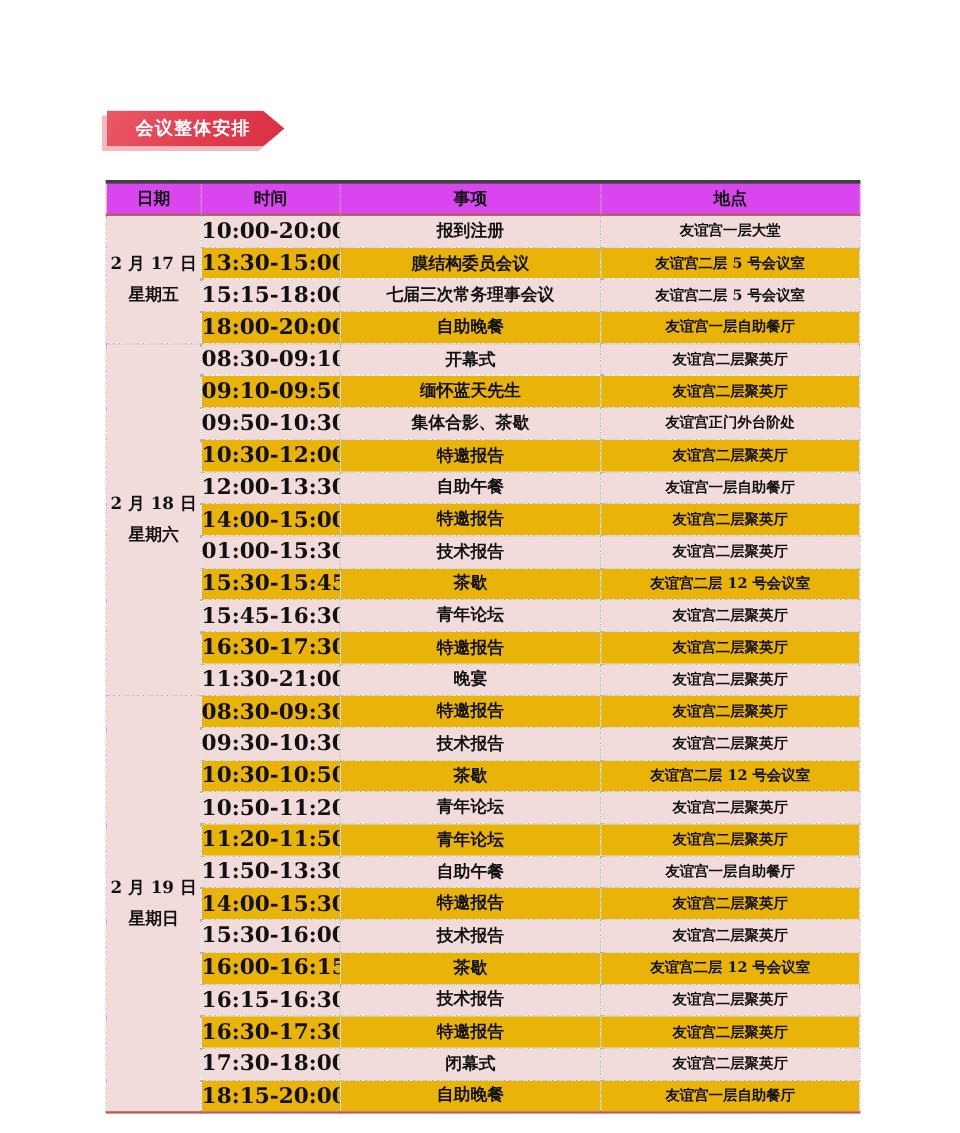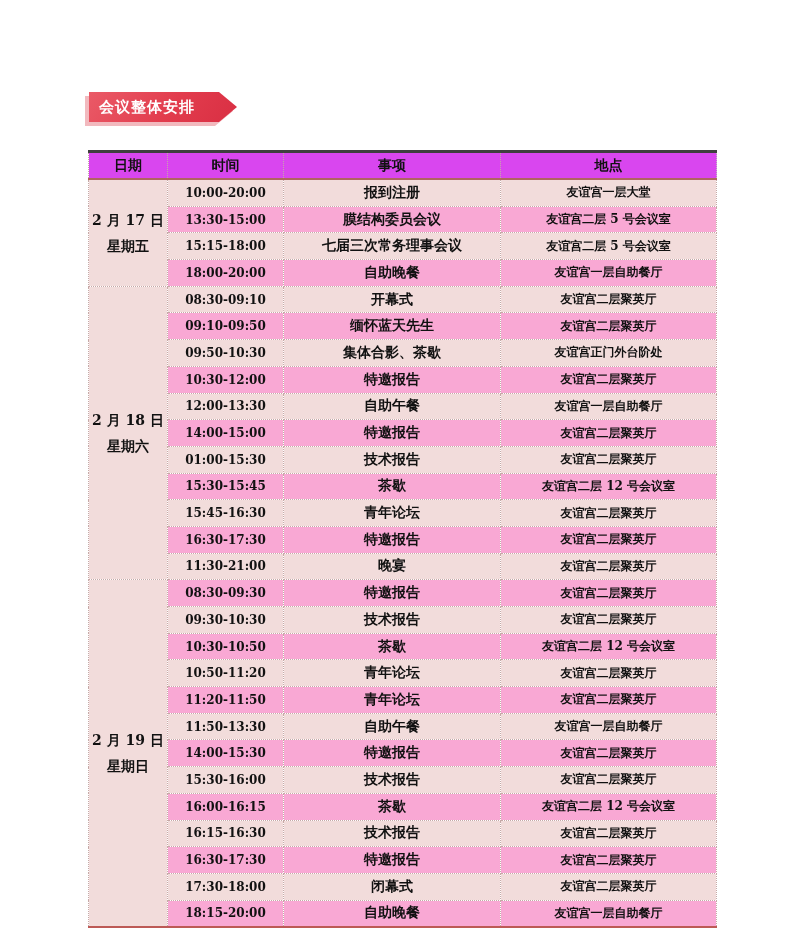"会议整体安排" .banner { padding-left: 10px -> 24px }
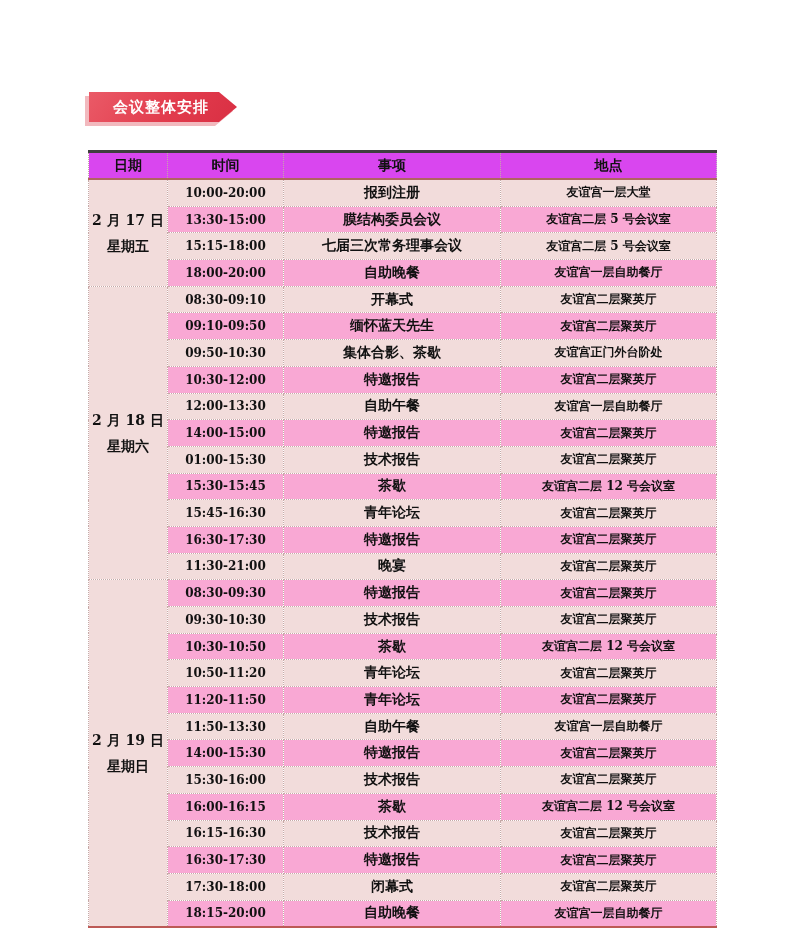"10:00-20:00" td.time-cell { font-size: 12px -> 18px }
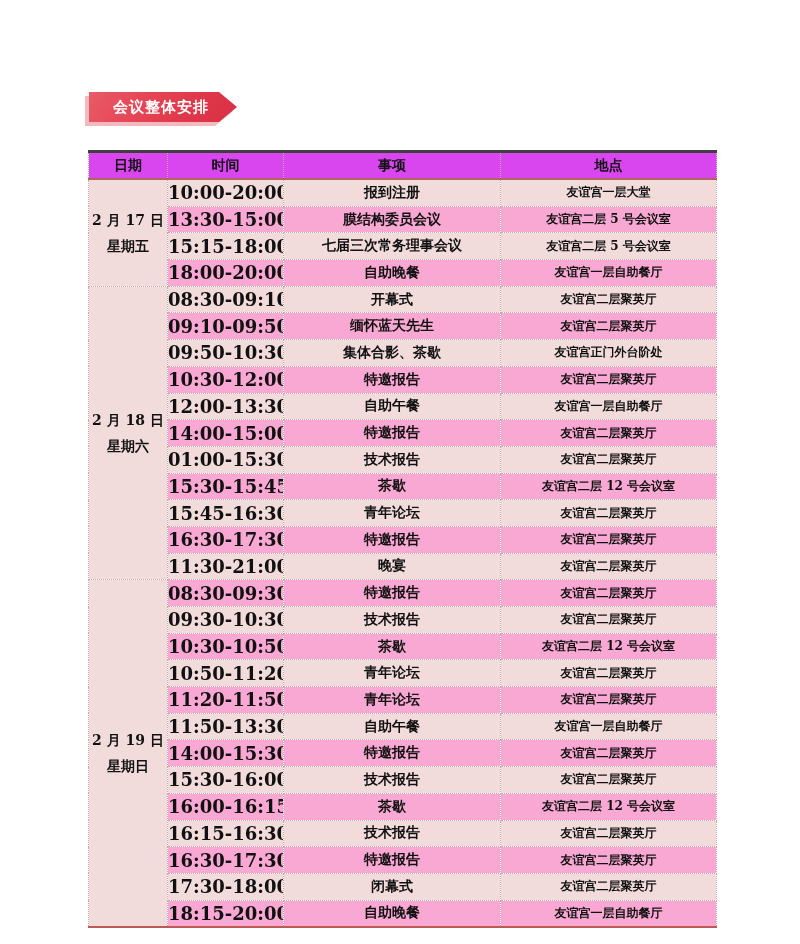"13:30-15:00" tr.white td { background: #f9a8d4 -> #eab308 }
